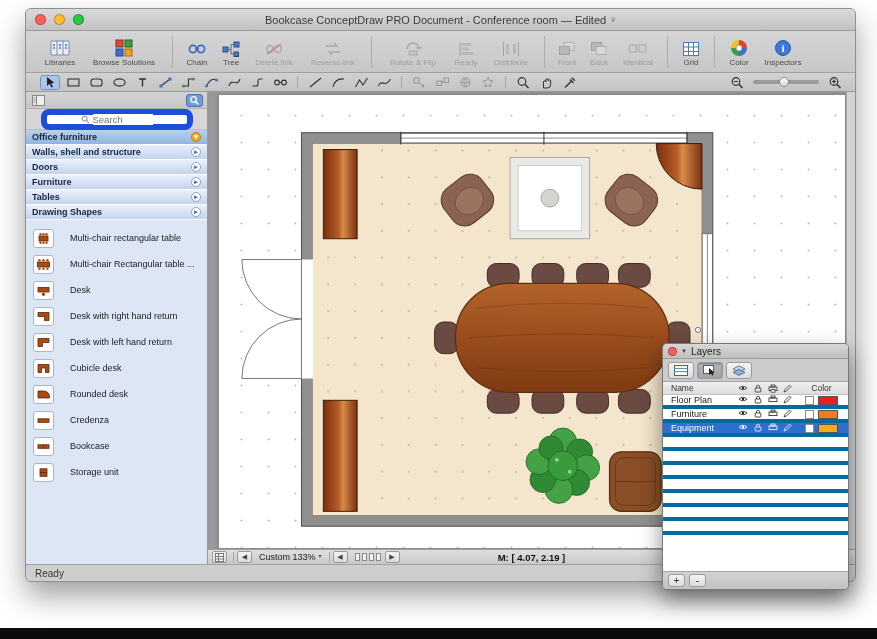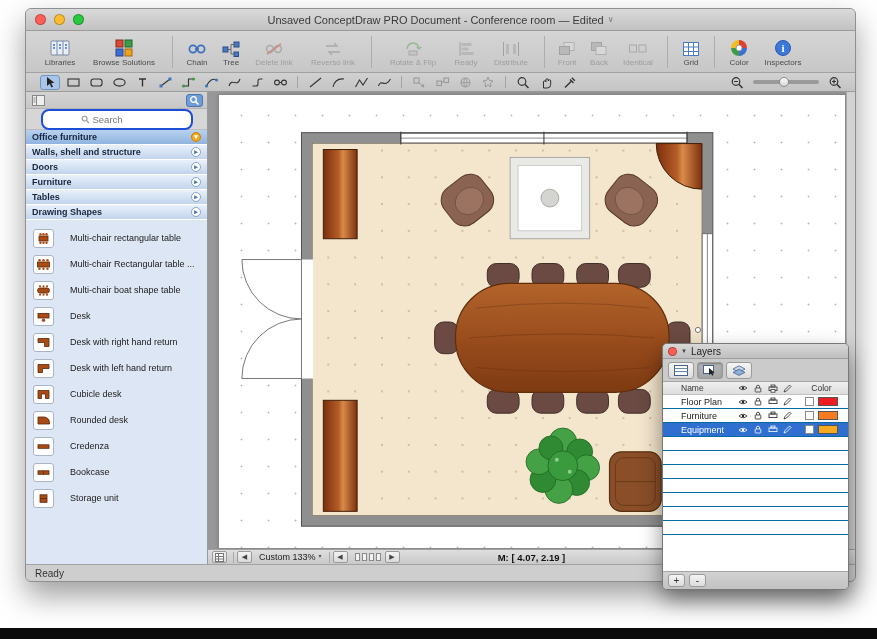"Unsaved ConceptDraw PRO Document -" span.wtitle { text: Unsaved -> Bookcase }
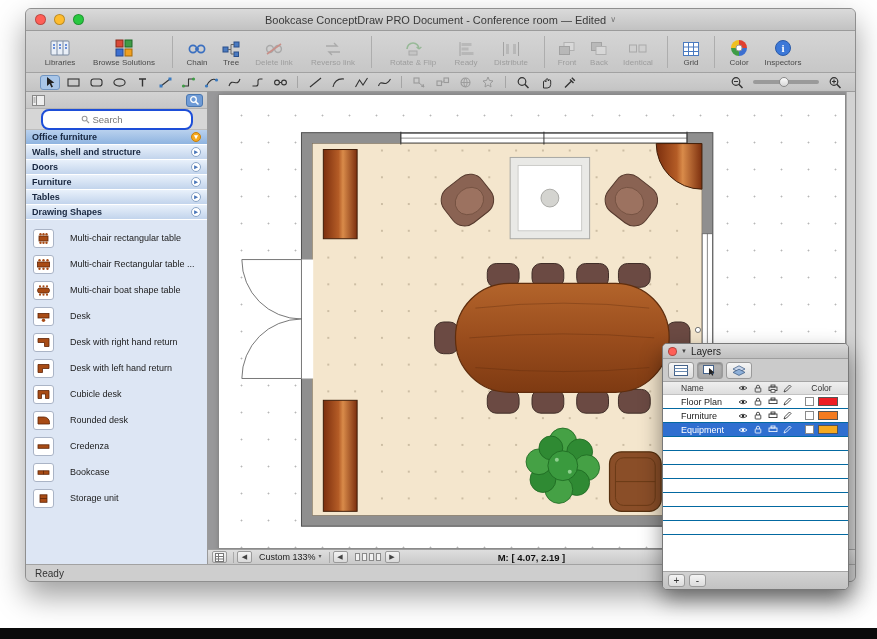"Search" .search-field { border: 2px solid #1d4ed8 -> 6px solid #1d4ed8 }
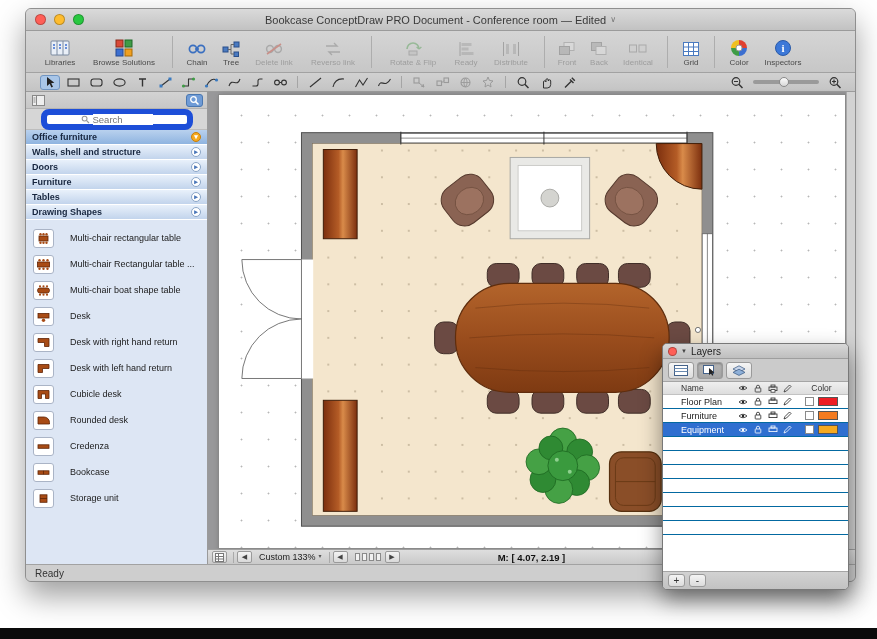"Multi-chair boat shape table" div.shape { html: <div> <span> <svg> <rect></rect> <g> <circle></circle> <circle></circle> <circle></circle> <circle></circle> <circle></circle> <circle></circle> </g> </svg> </span> <span>Multi-chair boat shape table</span> </div> -> none }
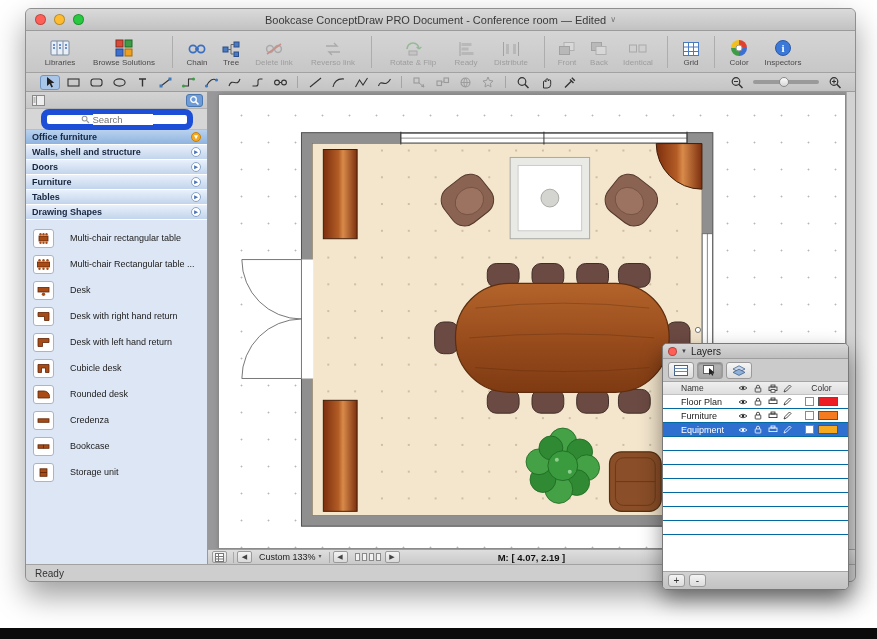"Name" .c-name { padding-left: 18px -> 8px }
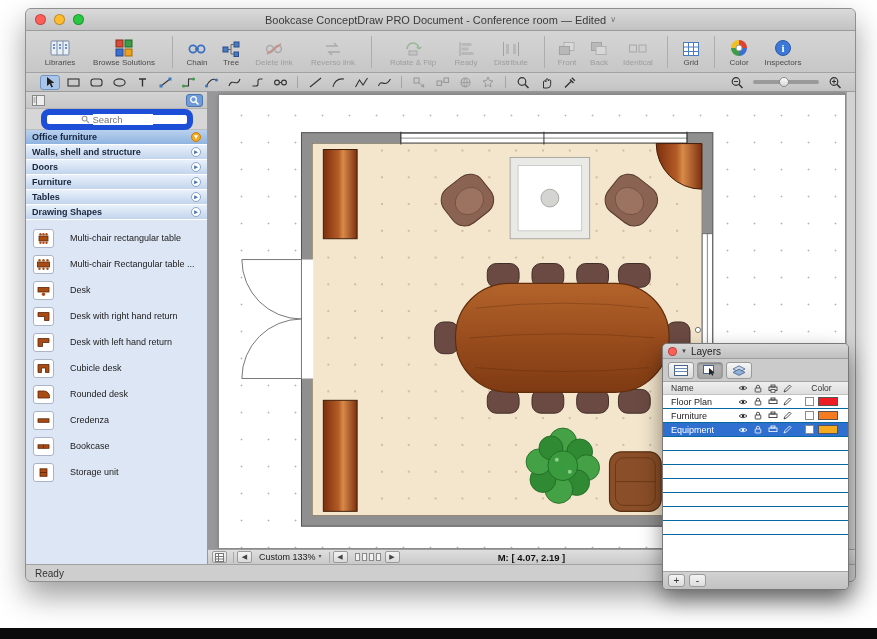"Floor Plan" .lp-row { align-items: center -> none; border-bottom: 1px solid #0369a1 -> 4px solid #0369a1 }
